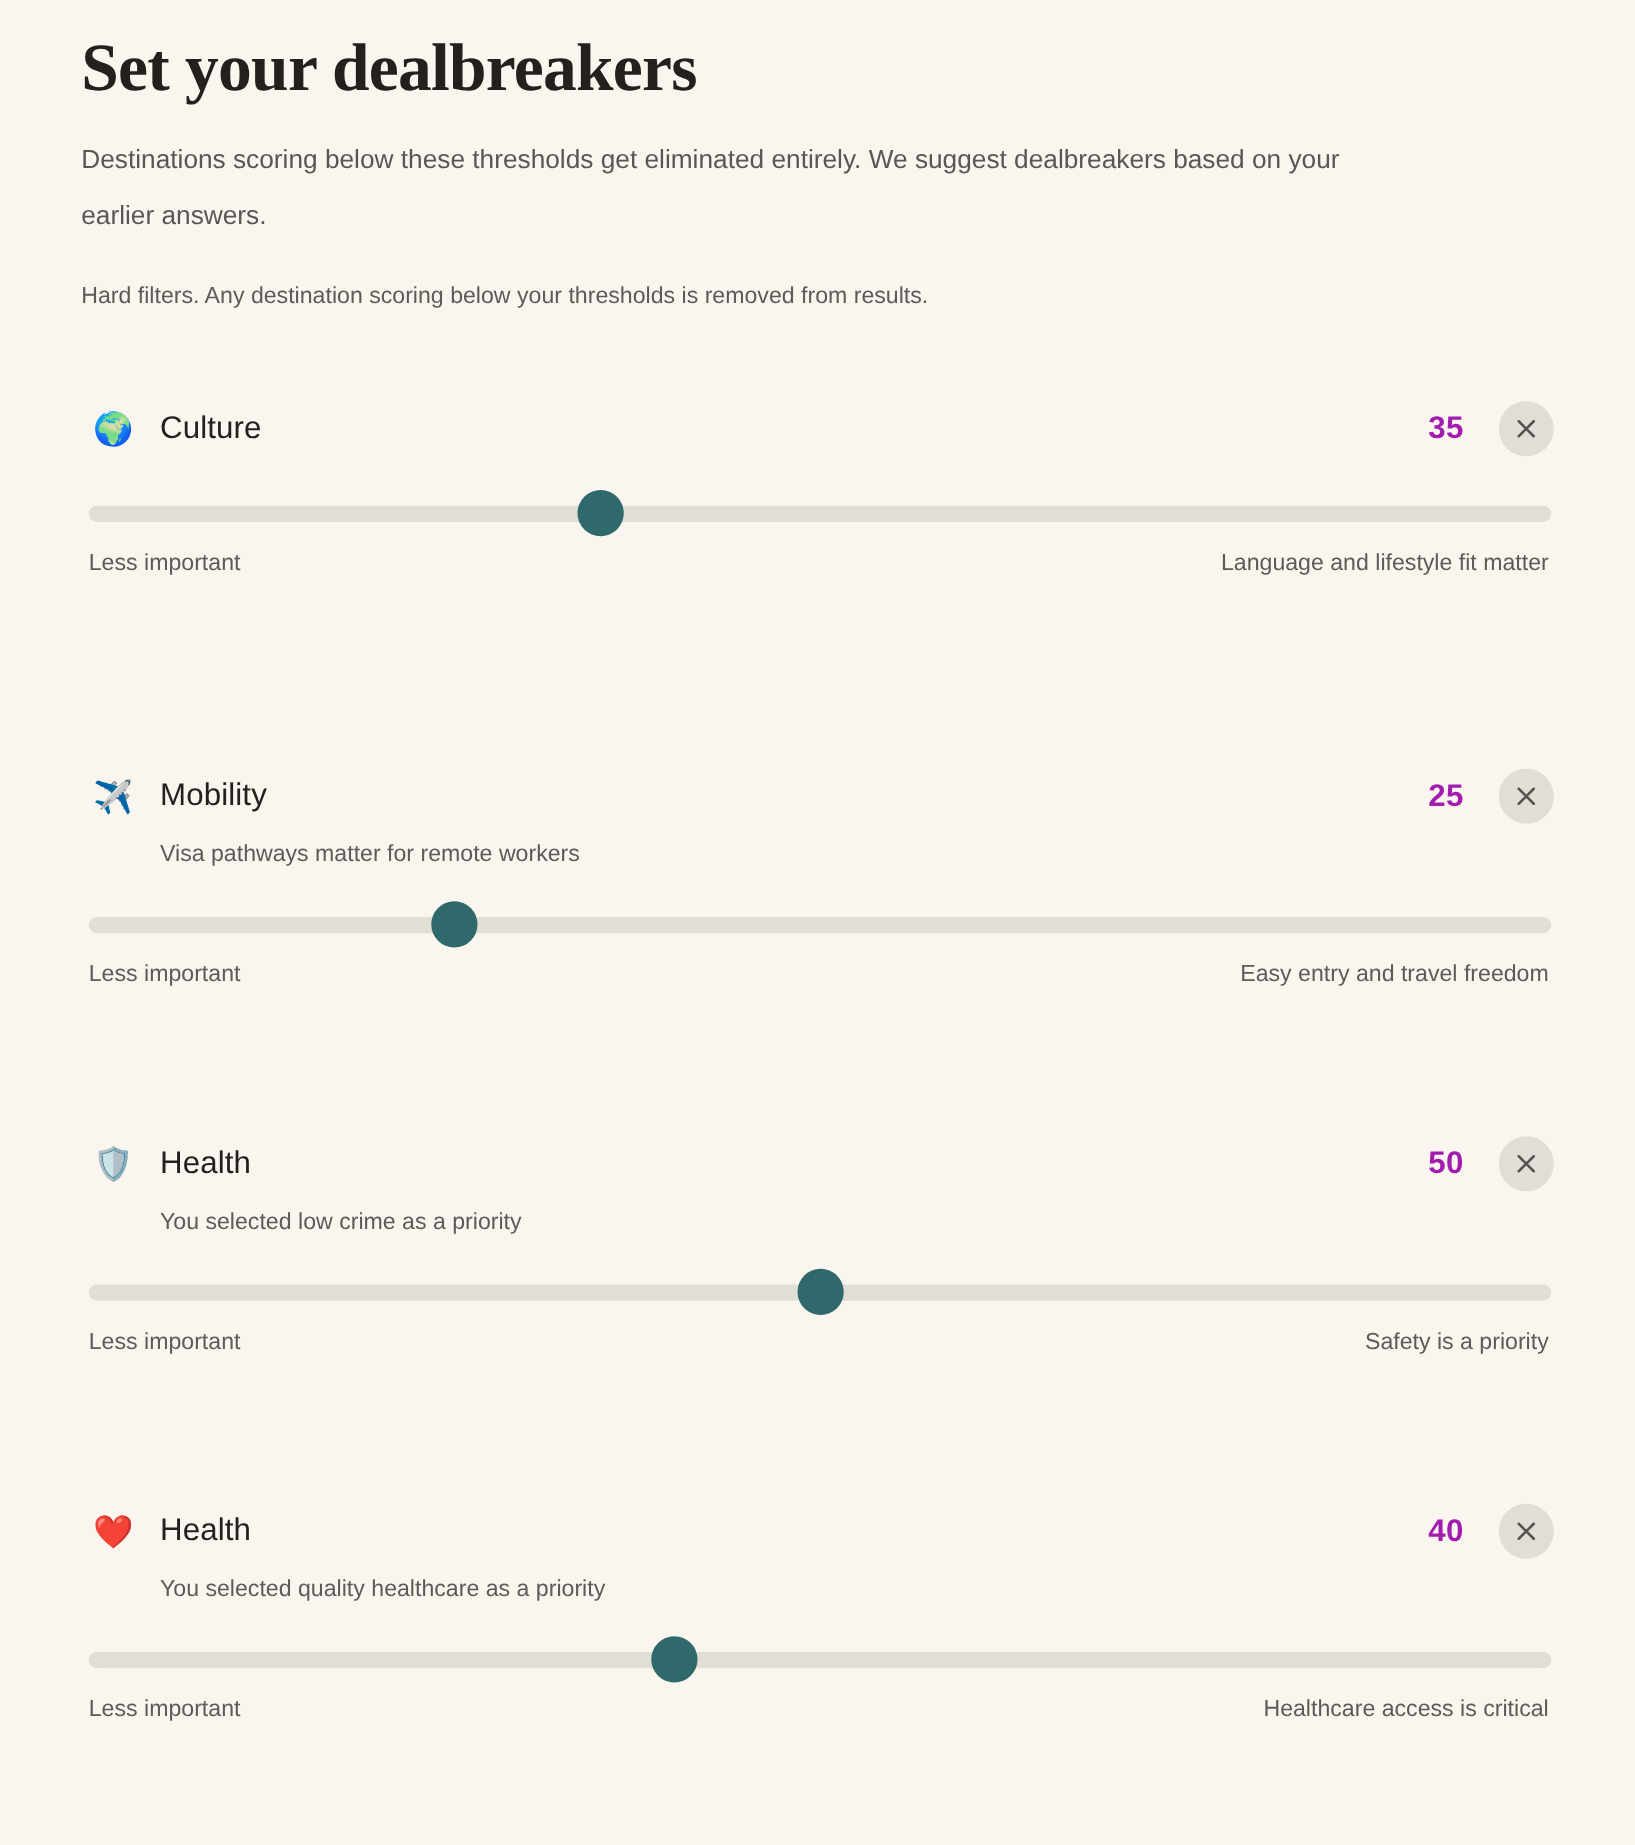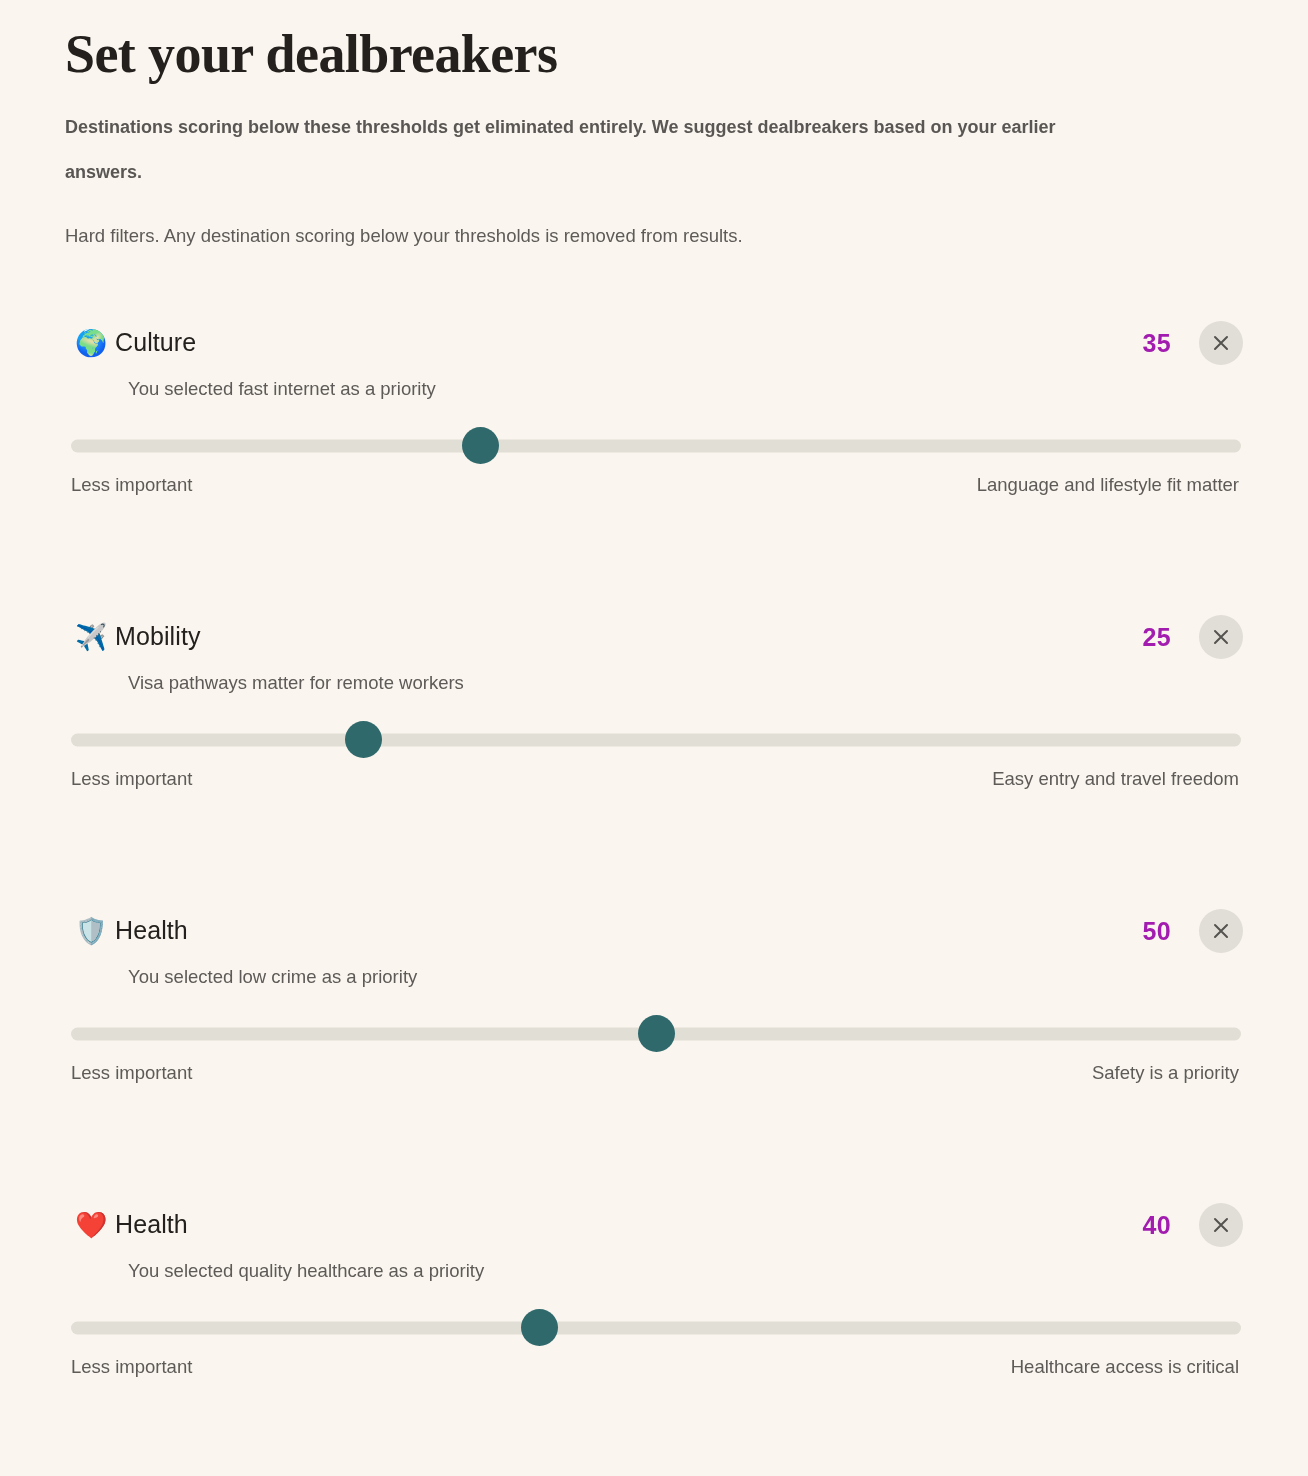"Destinations scoring below these" .page-subtitle { font-size: 18px -> 21px; font-weight: bold -> normal }
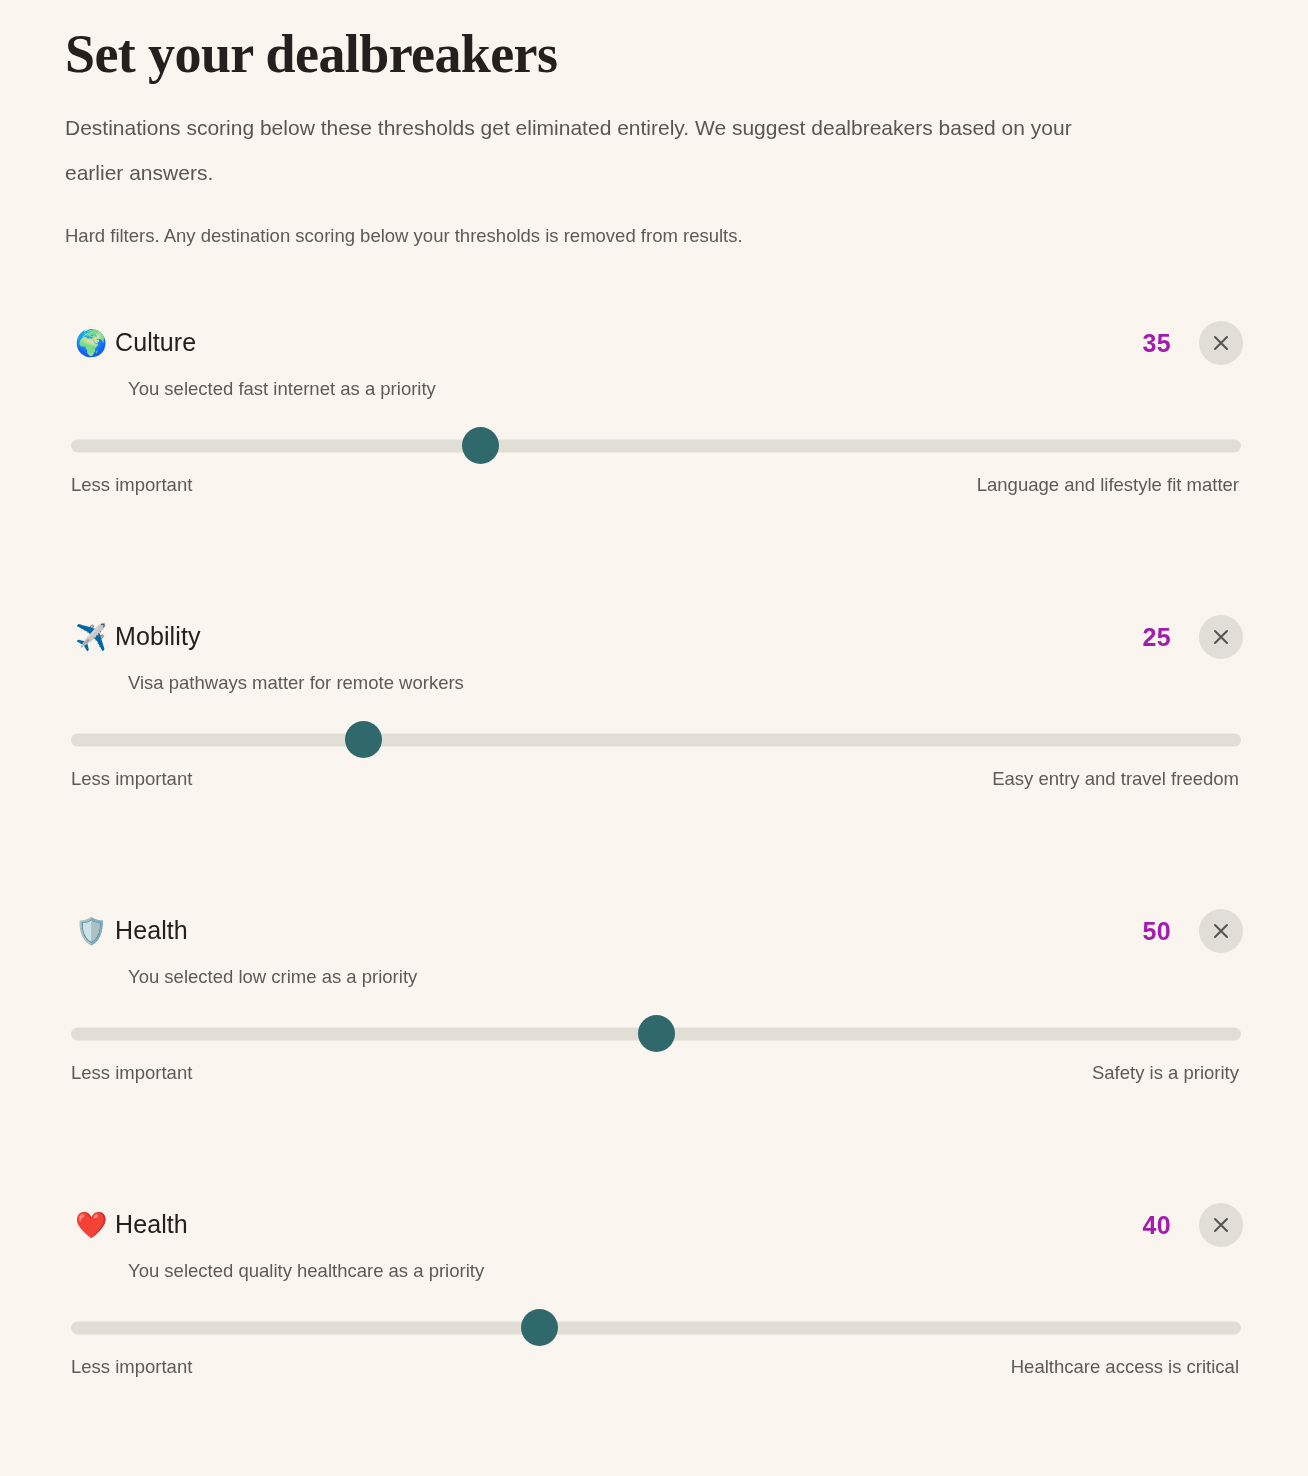"Culture" .row-title { margin-left: 6px -> 19px }
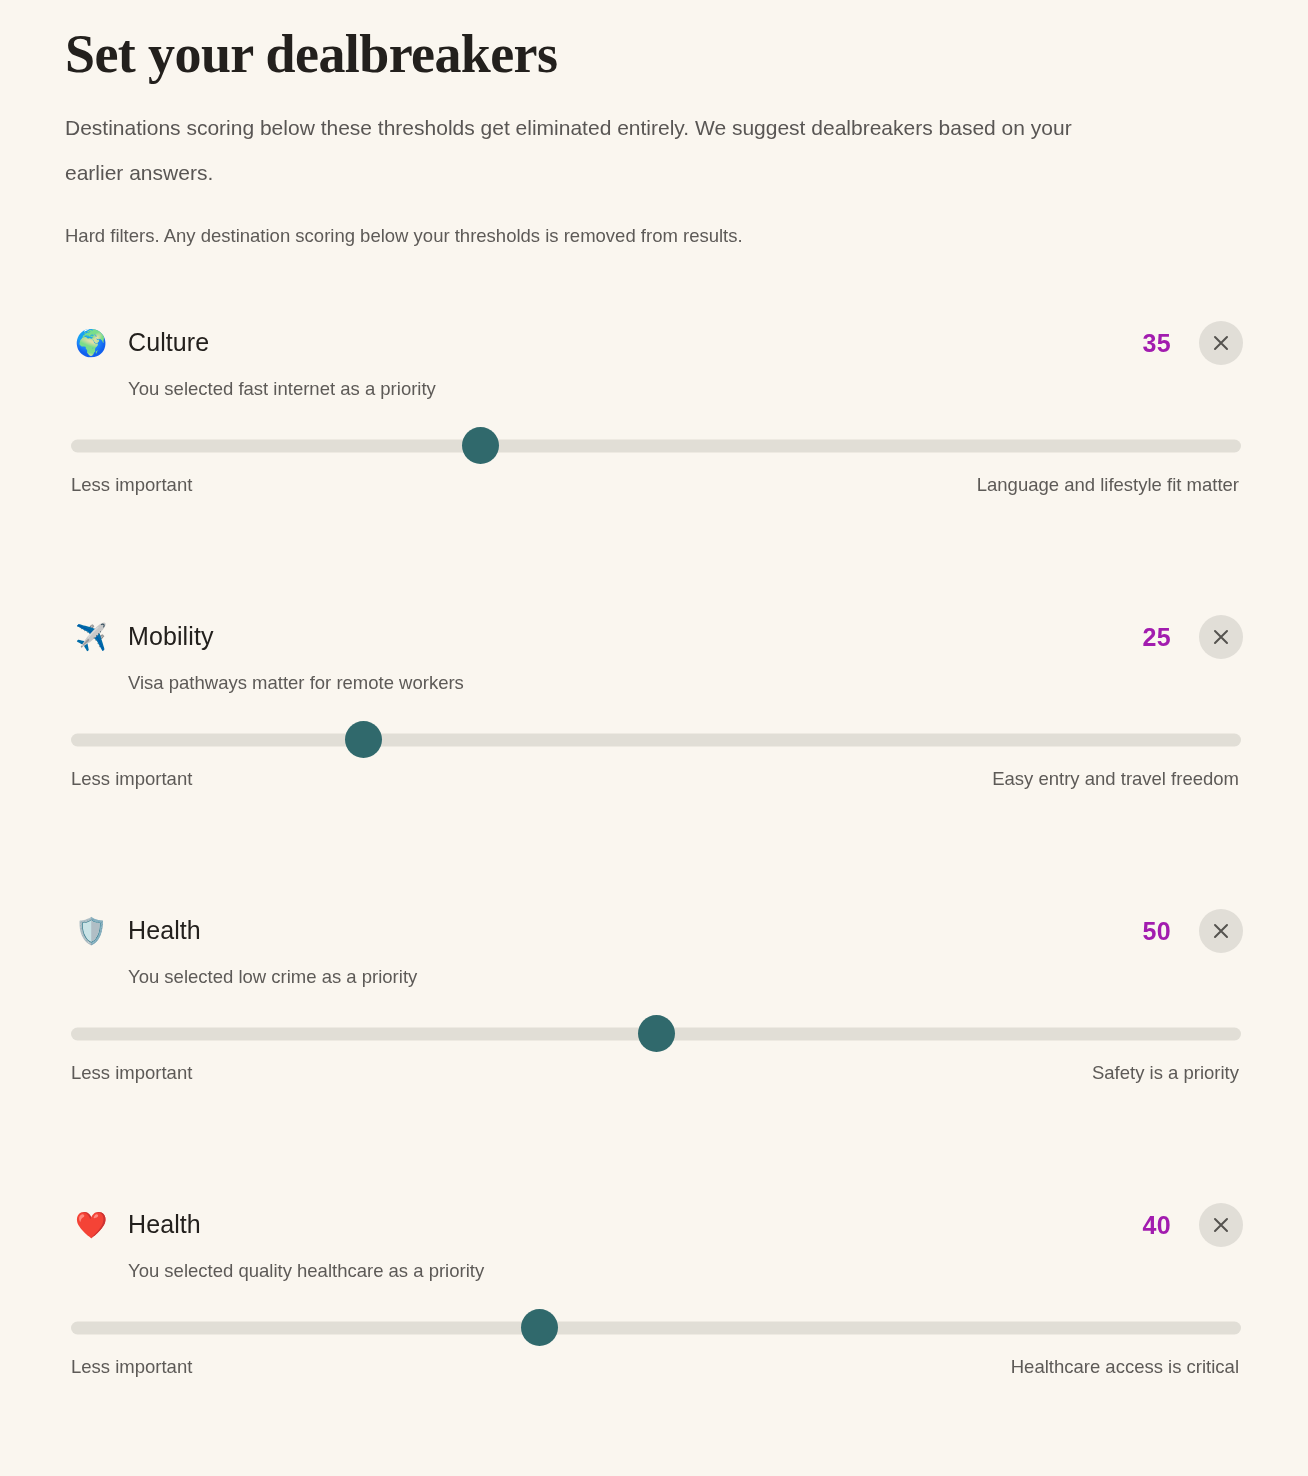"You selected fast internet as" div.row-hint { html: <div>You selected fast internet as a priority</div> -> none }
